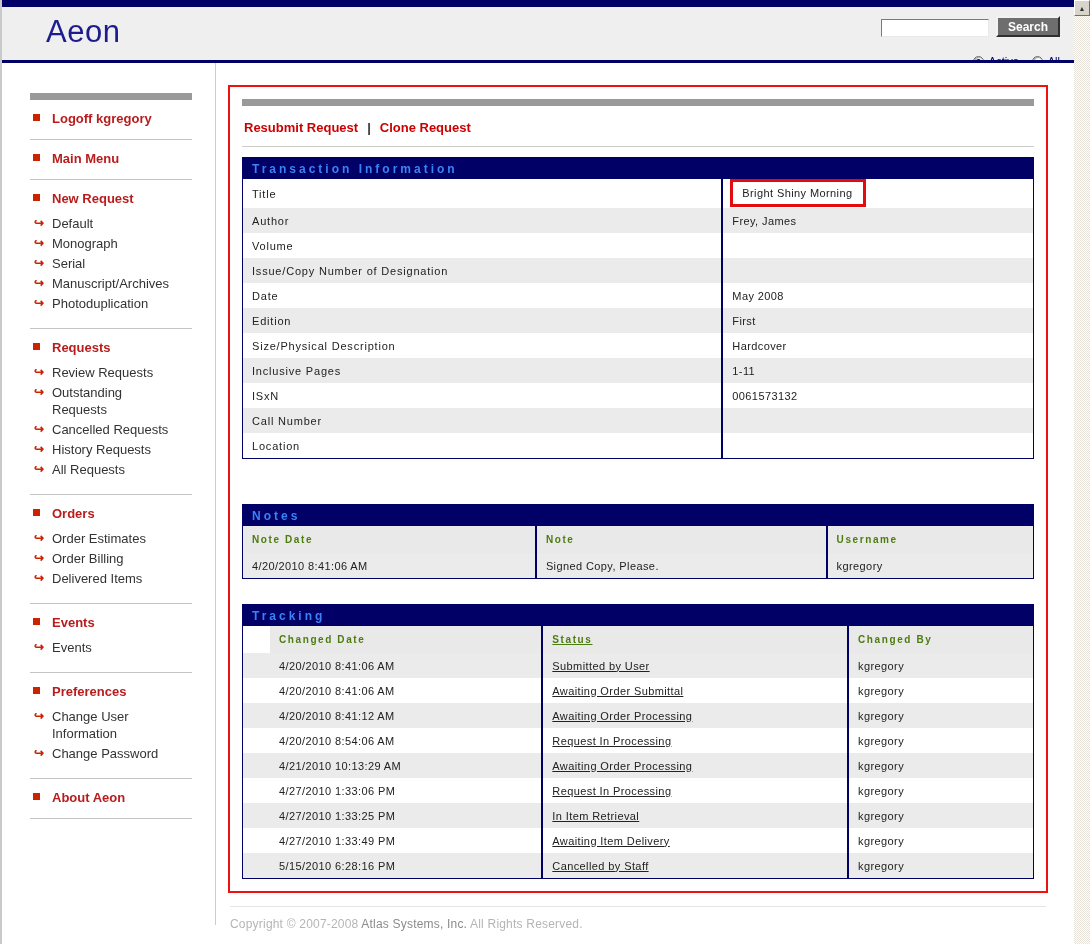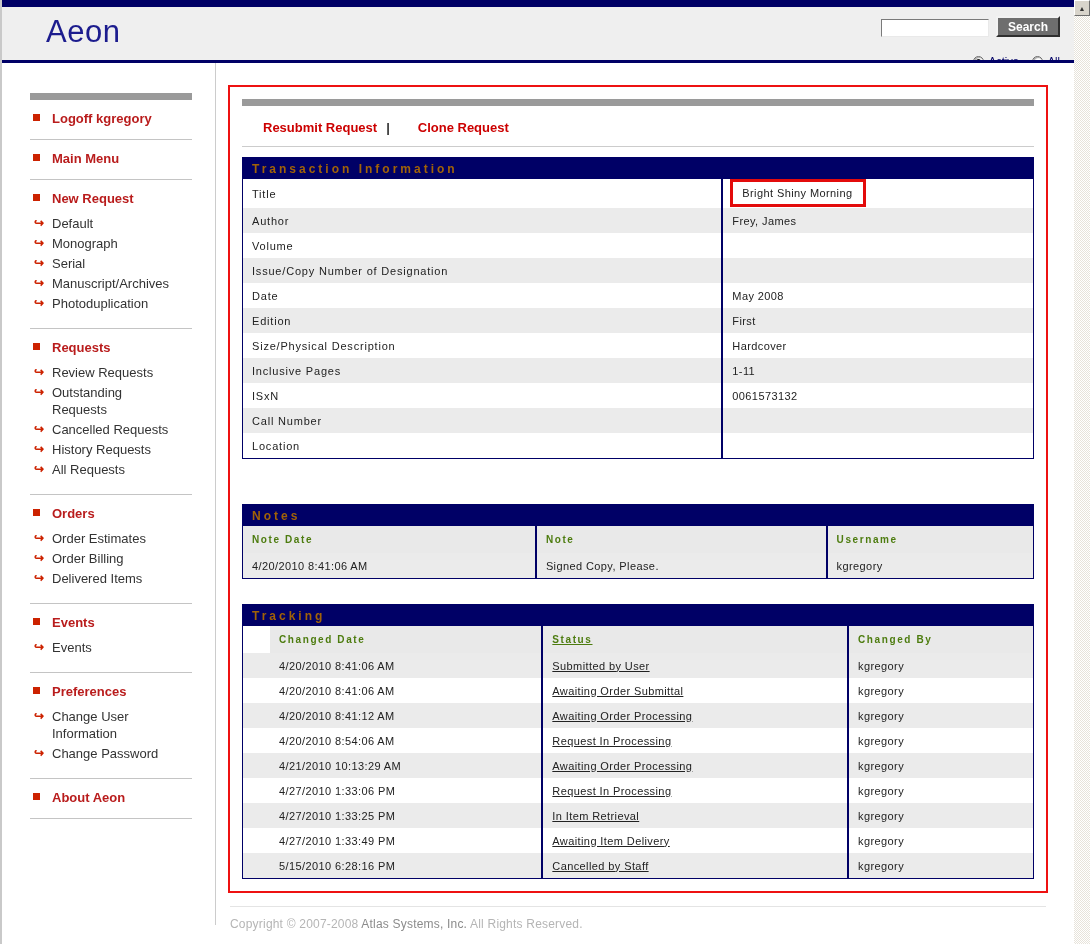"Resubmit Request" .actions a { margin-left: 19px -> none }
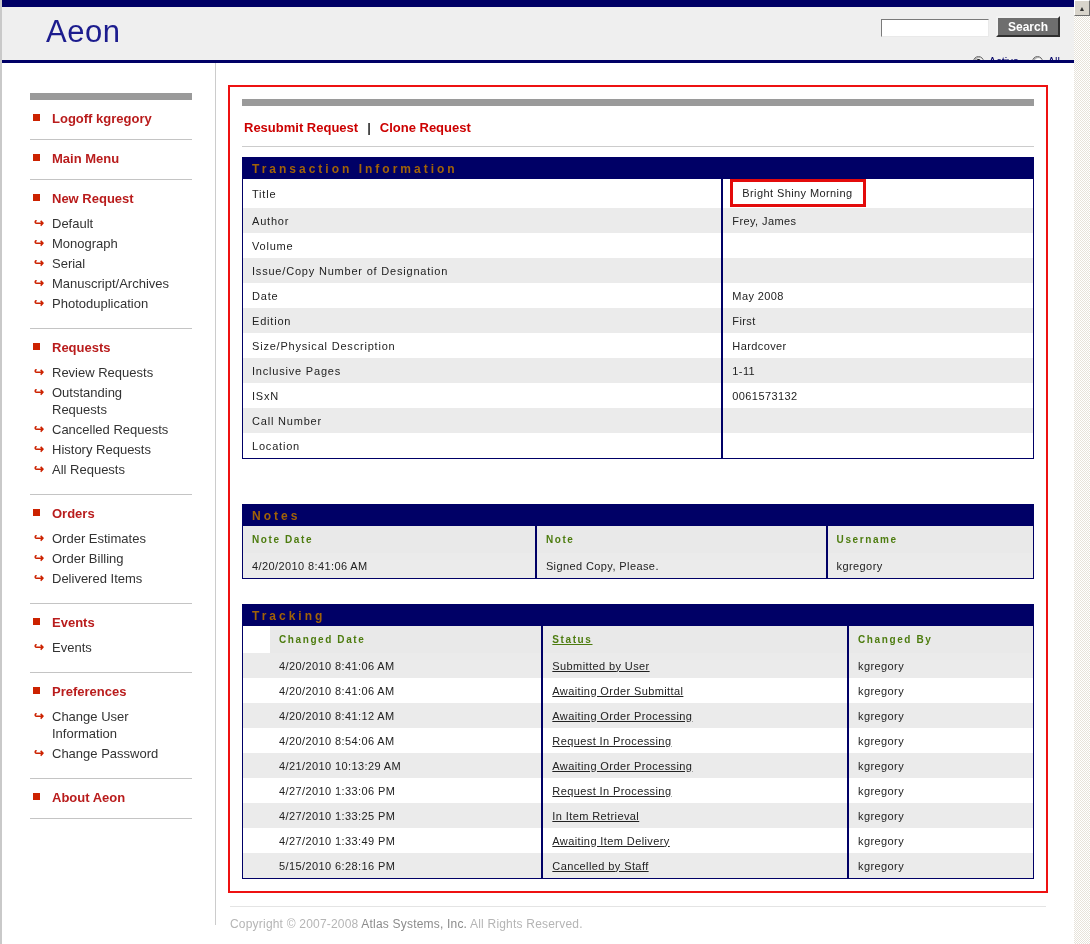"Transaction Information" .section-bar { color: #a16207 -> #3b82f6 }
